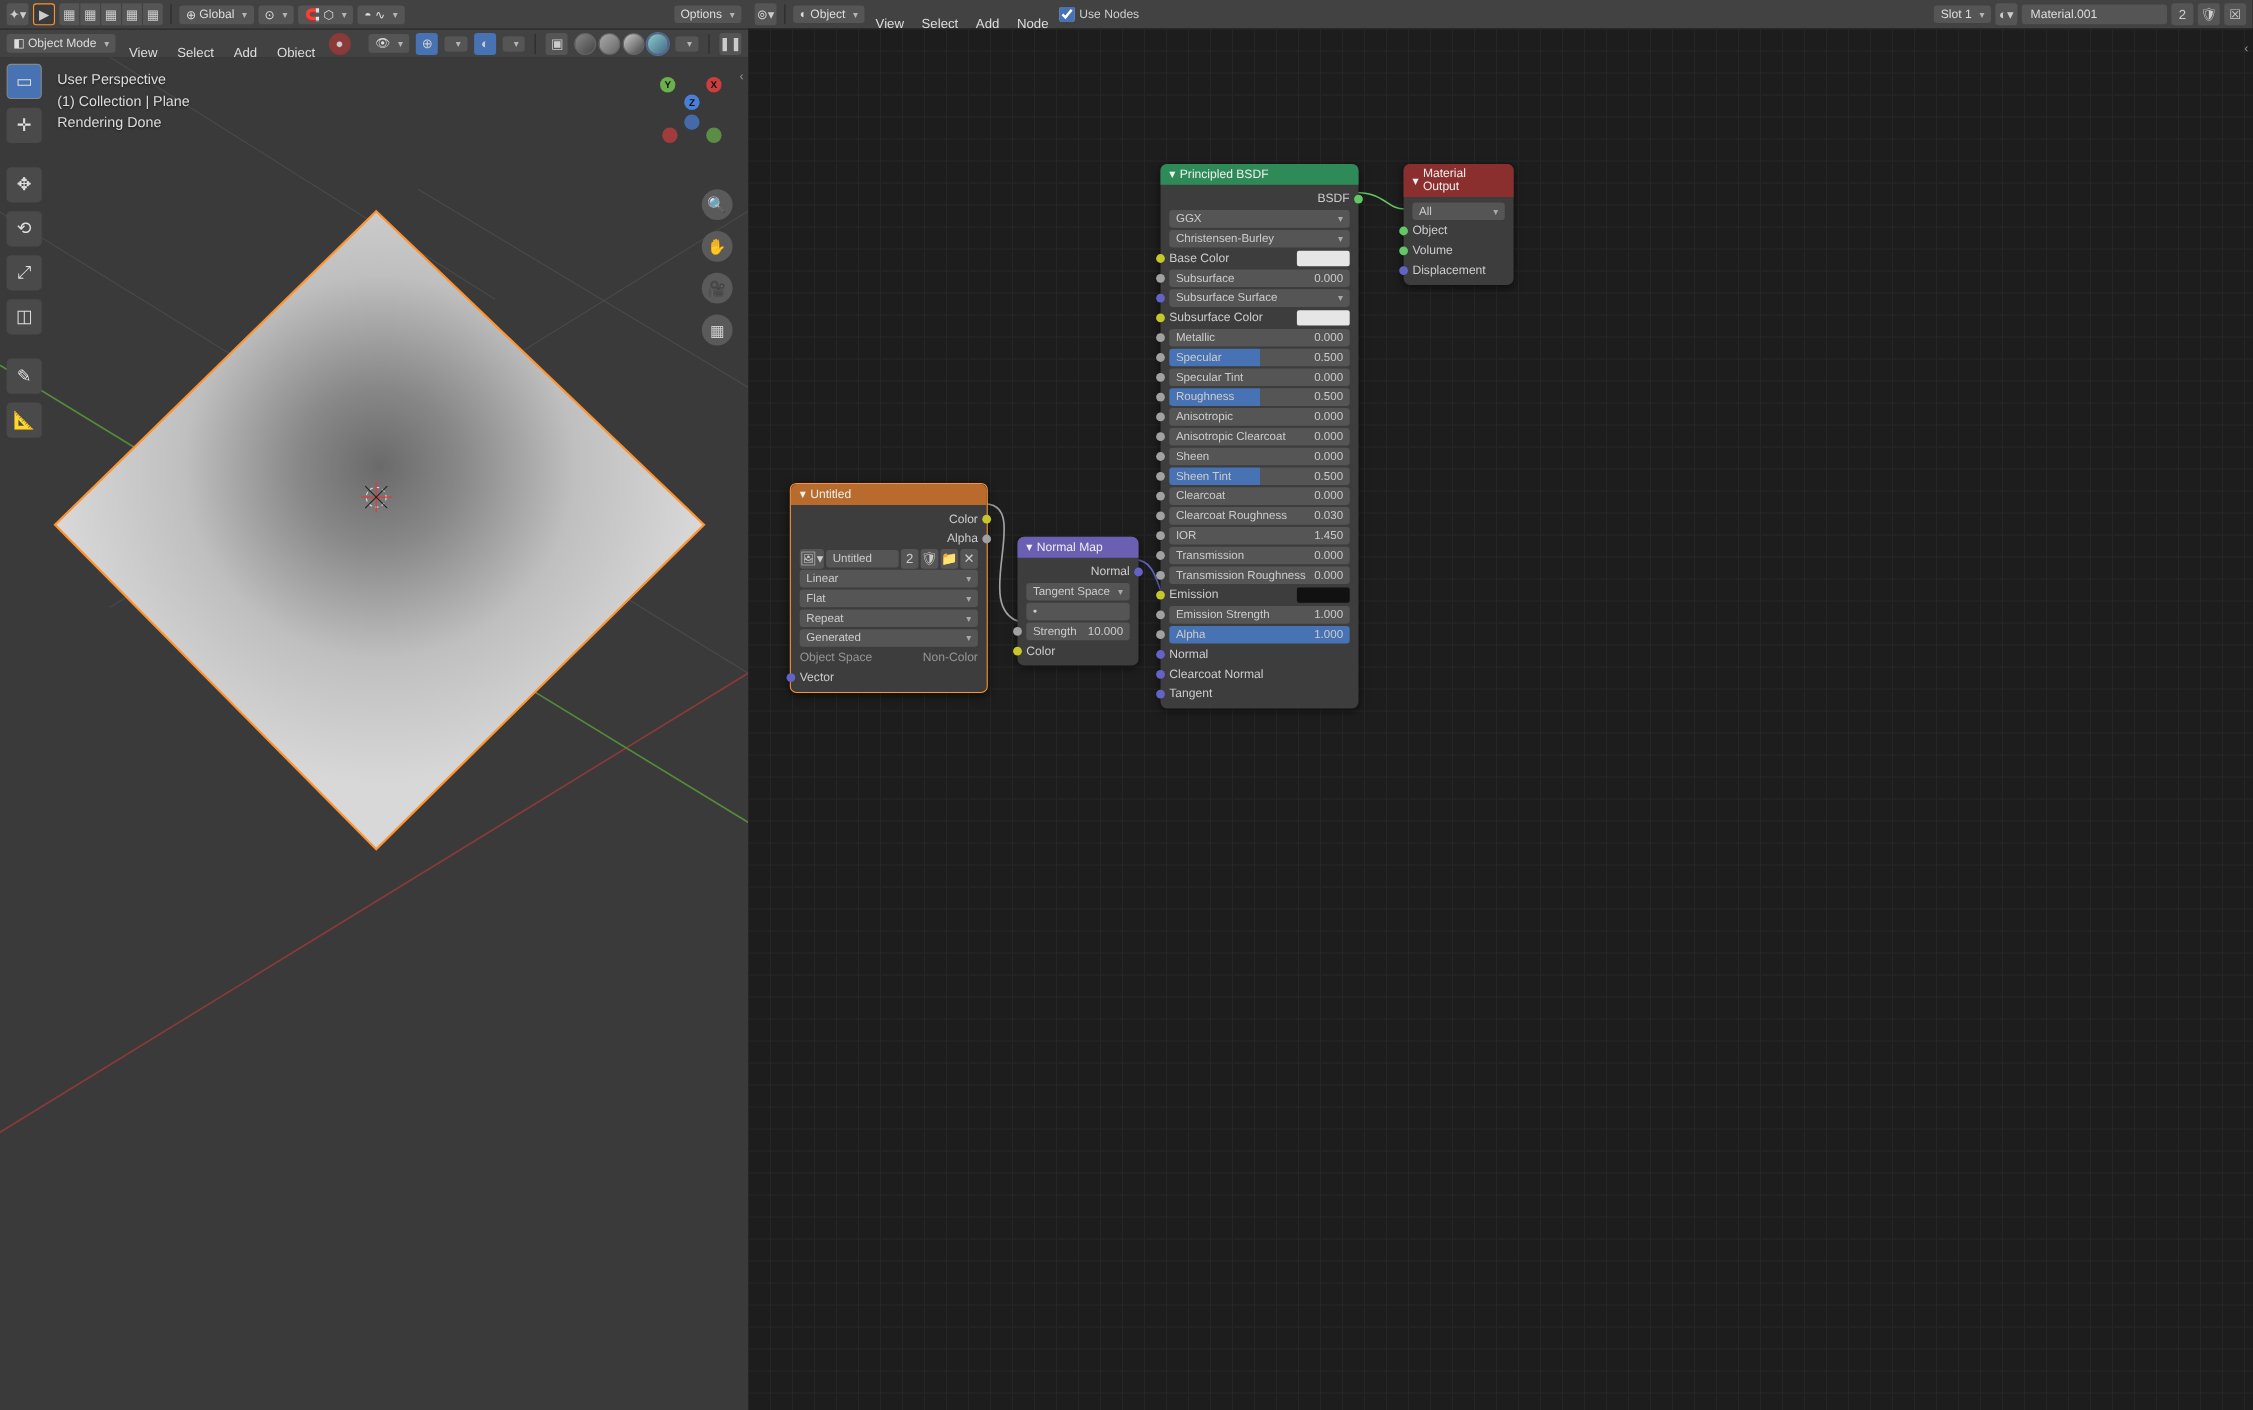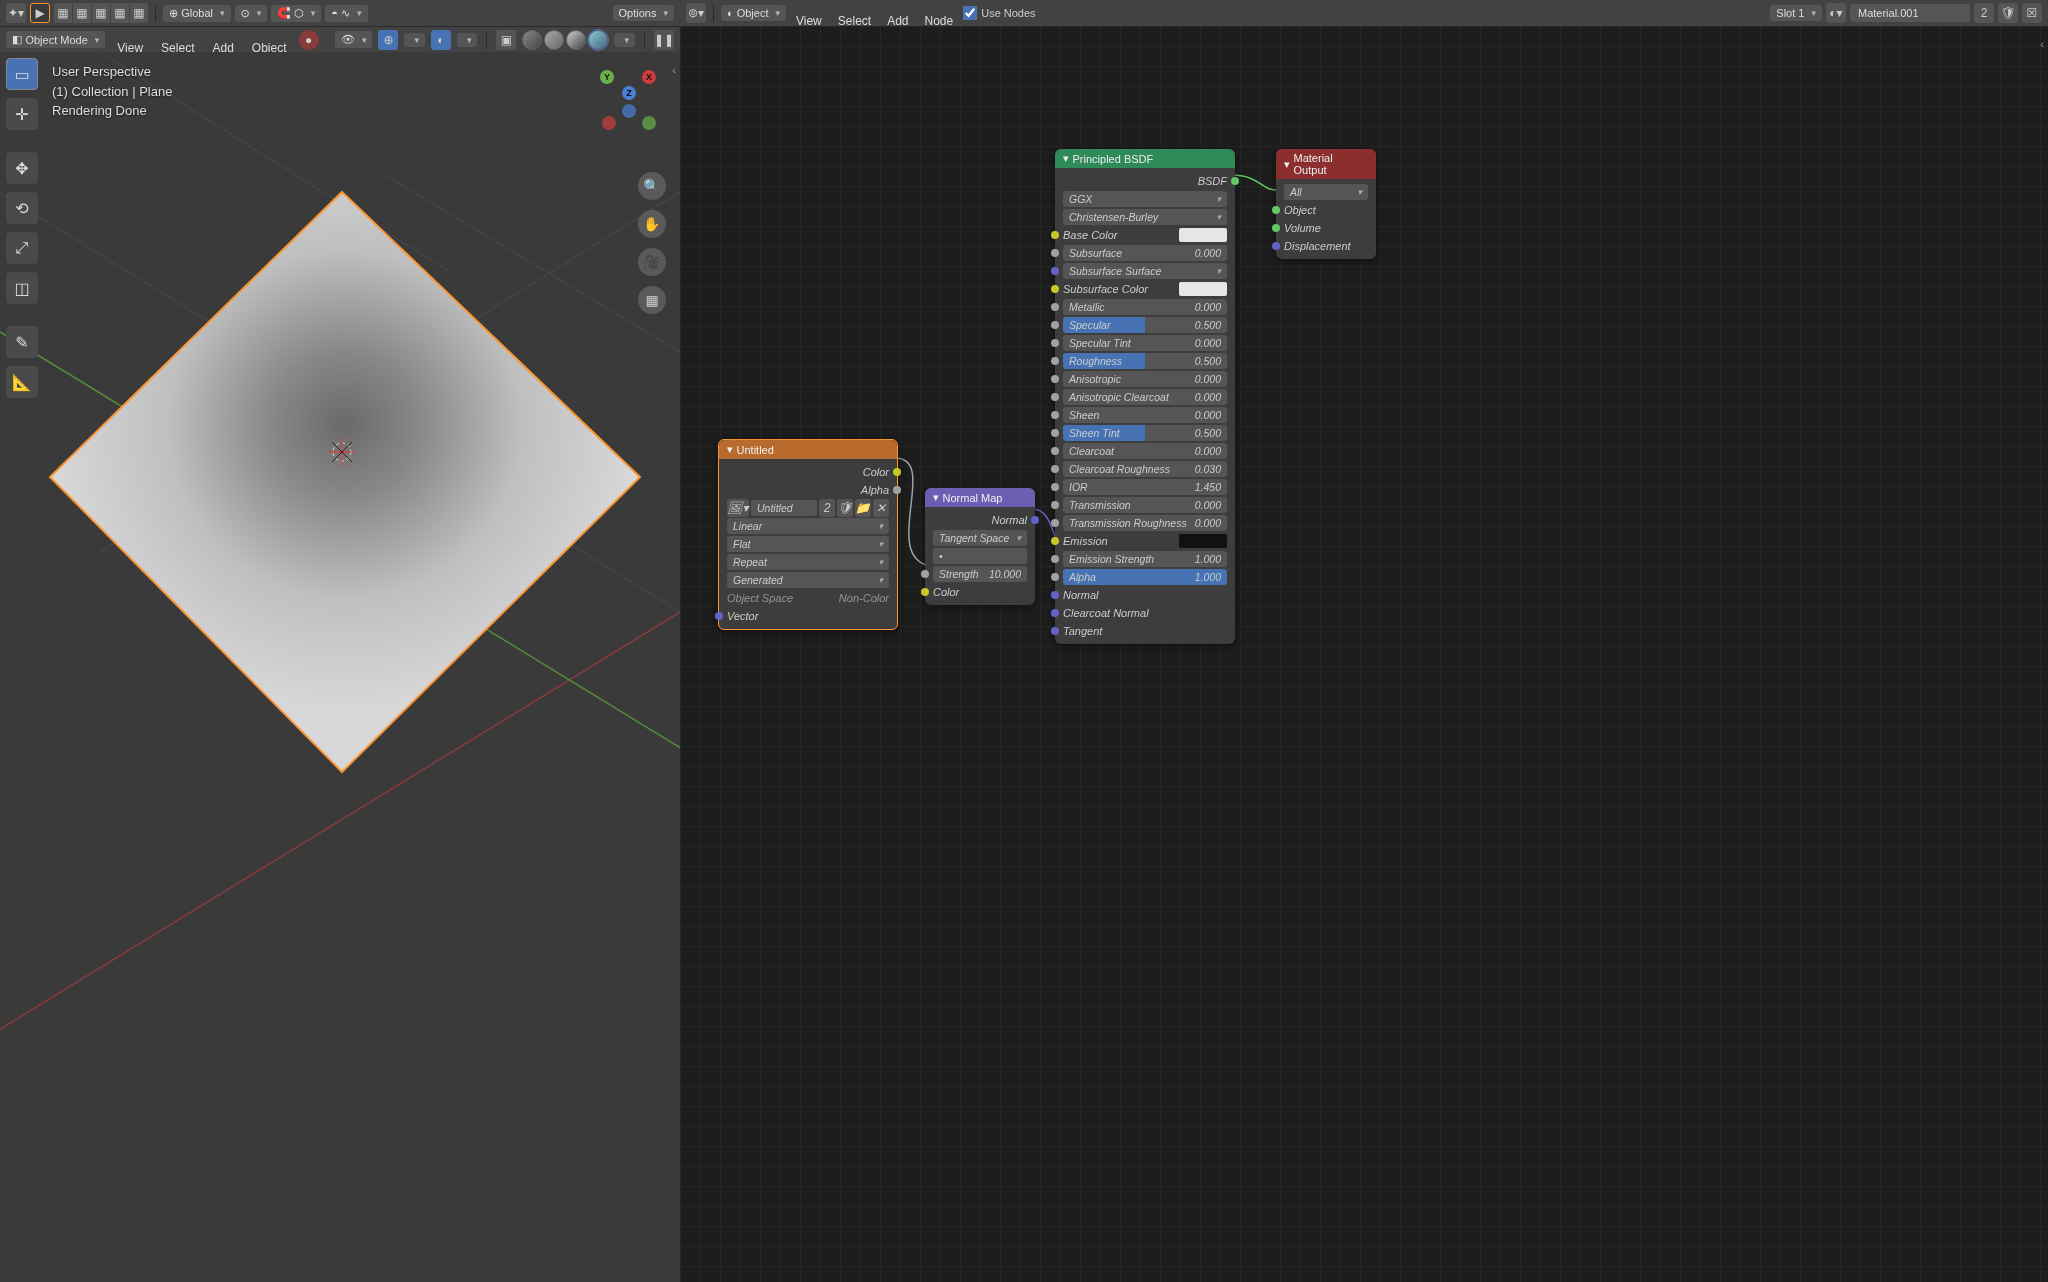"Material.001" .mat-name { width: 120px -> 132px }
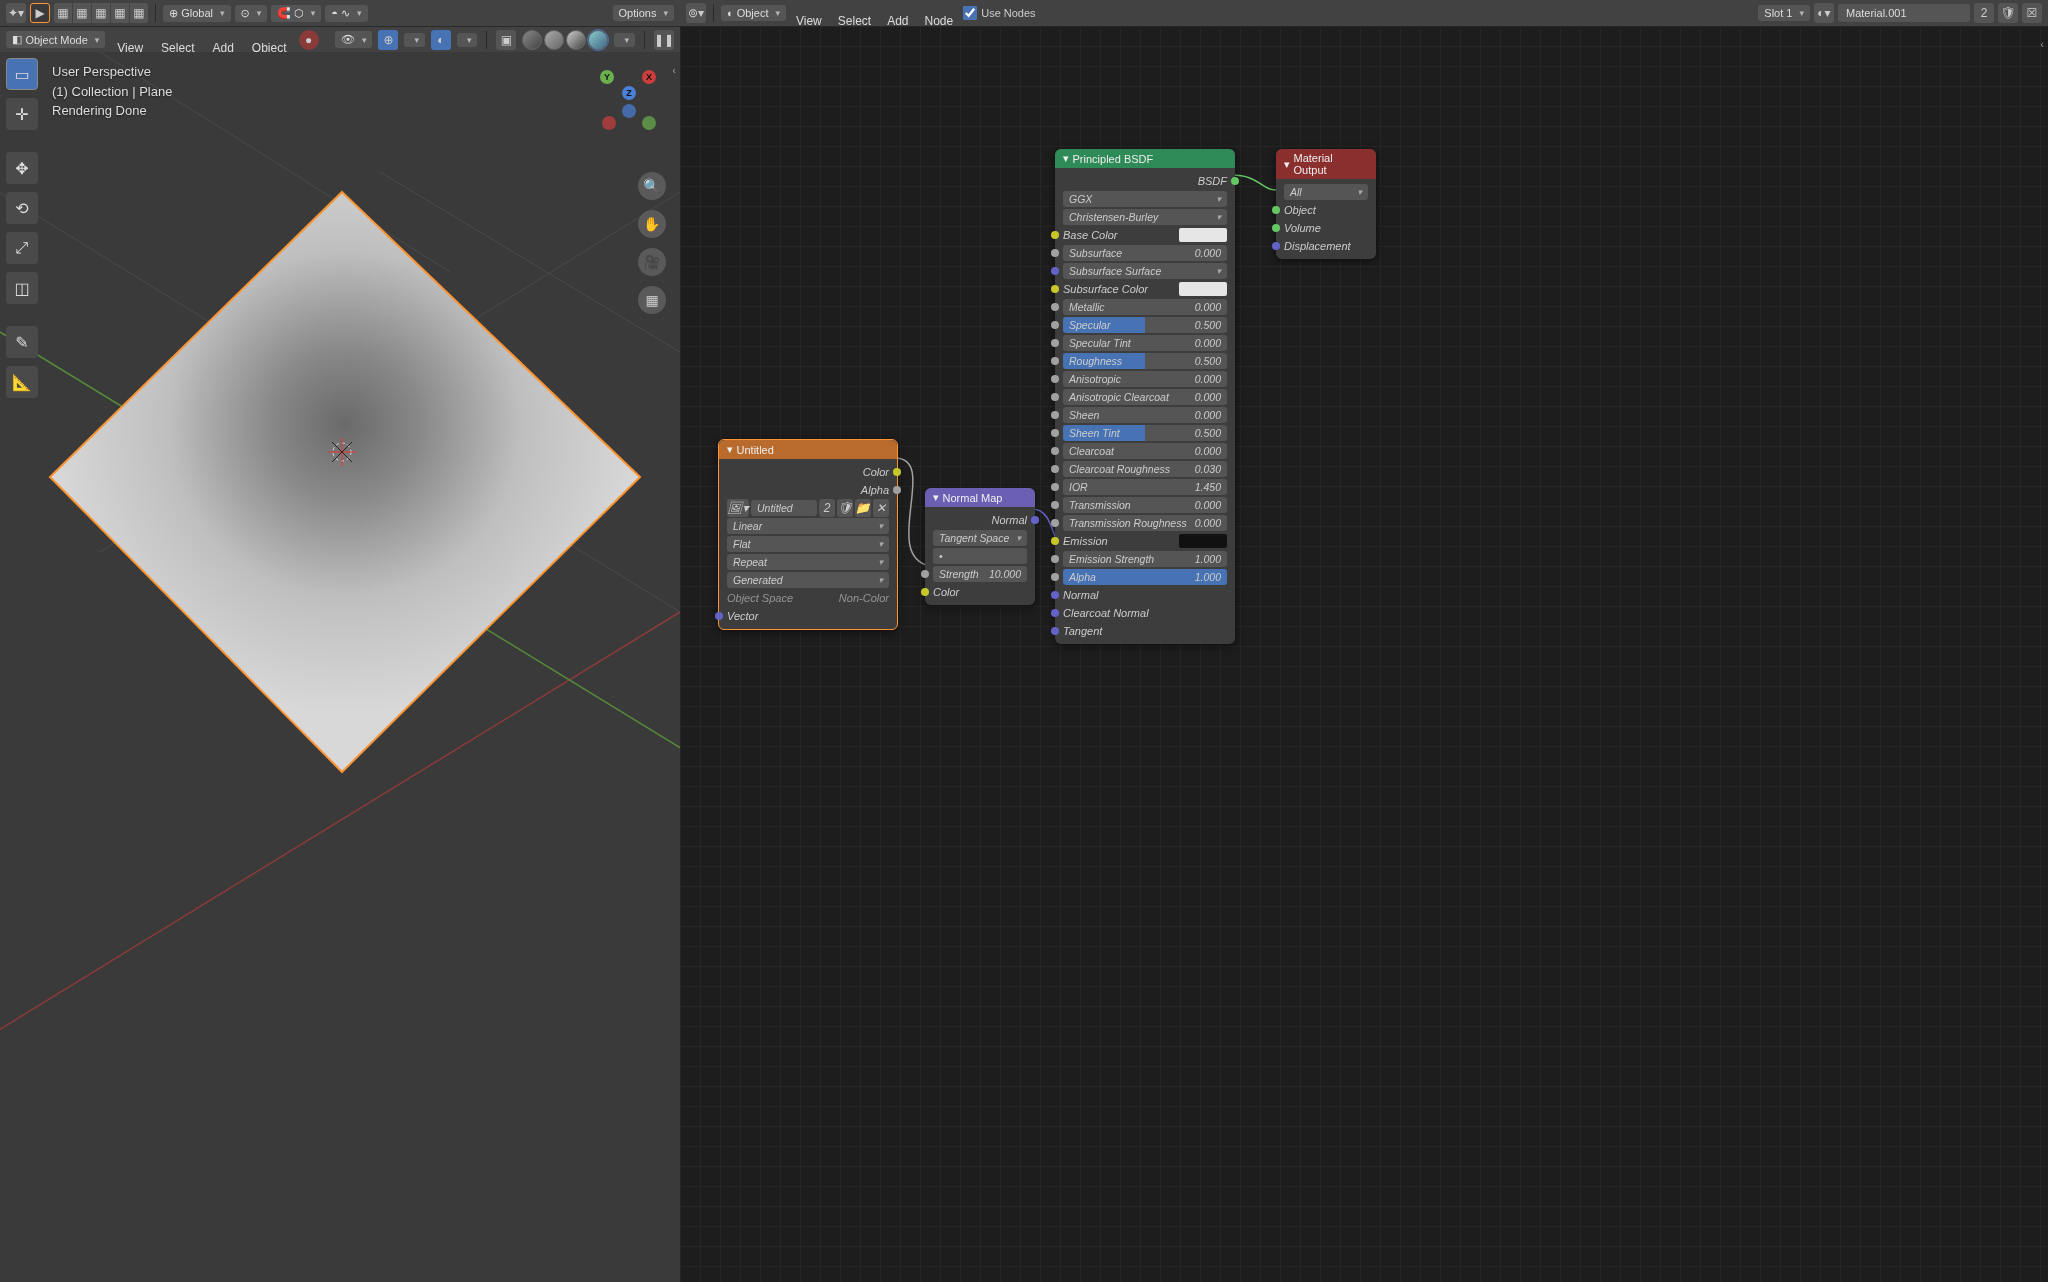"BSDF" .node-row { font-style: italic -> none }
